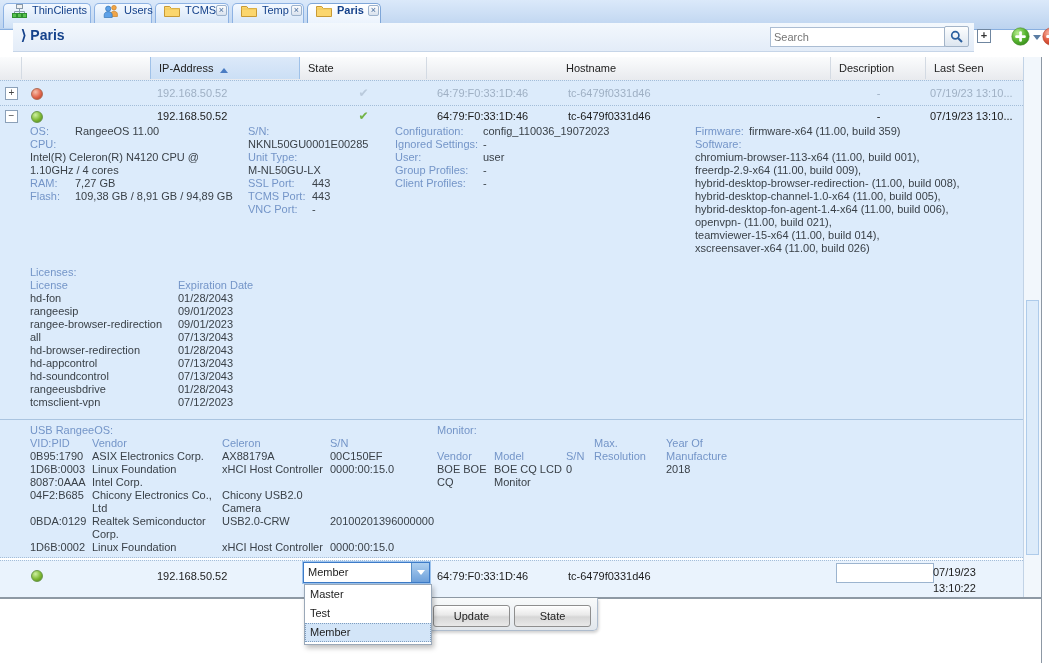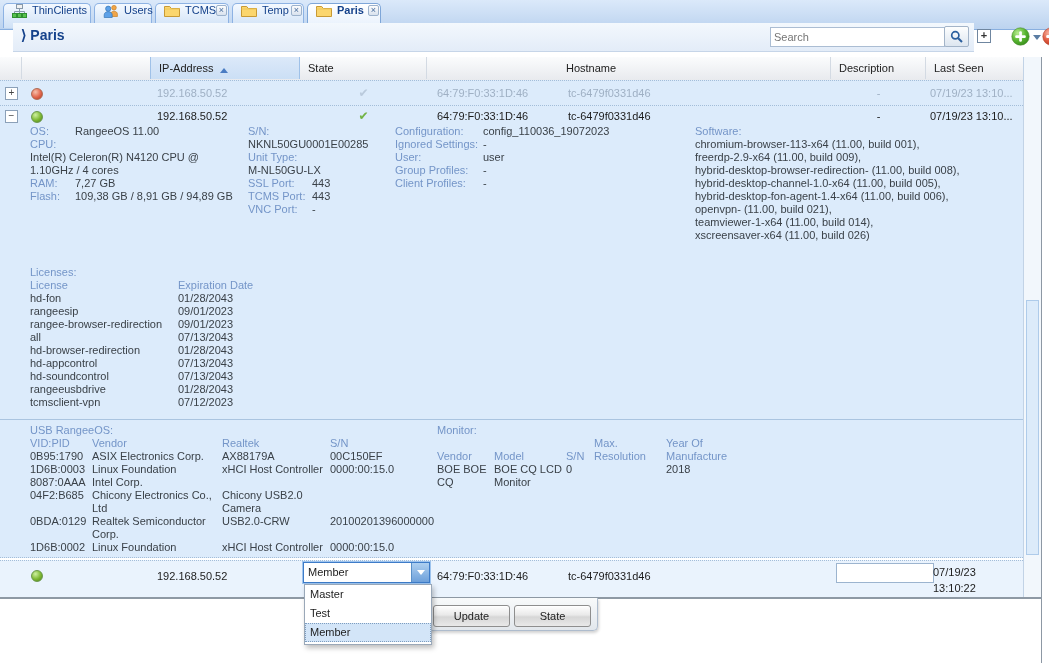"Firmware: firmware-x64 (11.00, build" div { html: none -> <div><span>Firmware:</span><span>firmware-x64 (11.00, build 359)</span></div> }
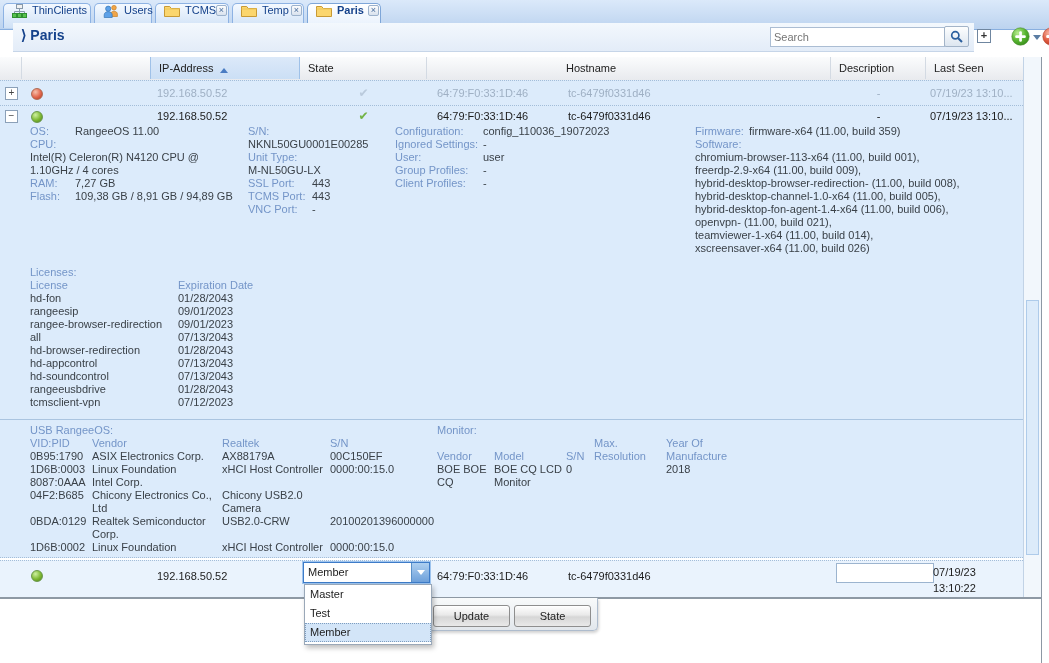"teamviewer-1-x64 (11.00, build 014)," div.val { text: teamviewer-1-x64 -> teamviewer-15-x64 }
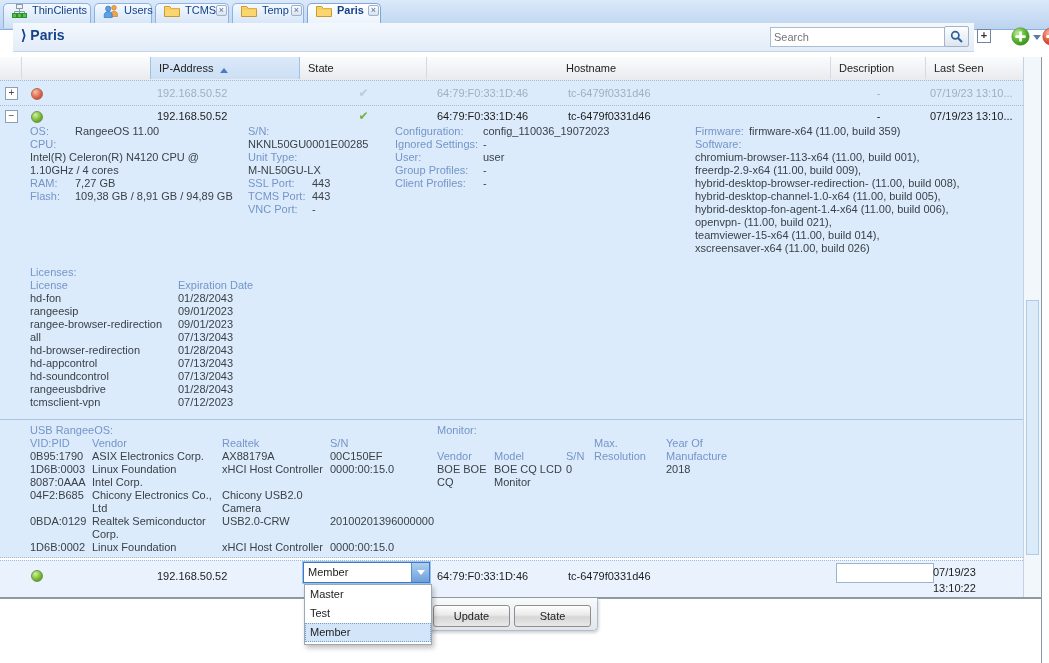"Realtek" span.mh { text: Realtek -> Celeron }
